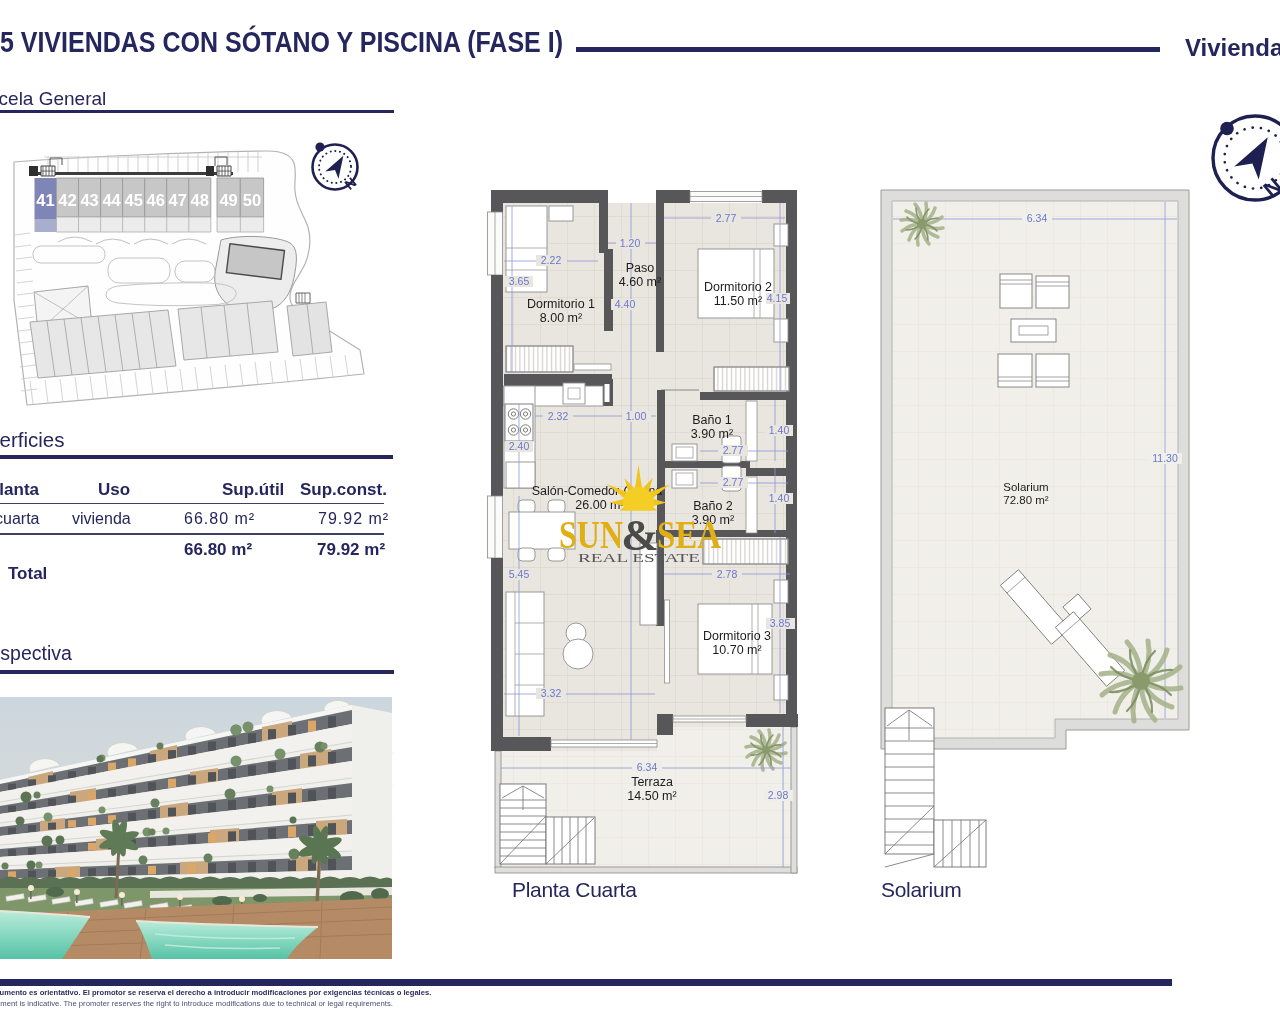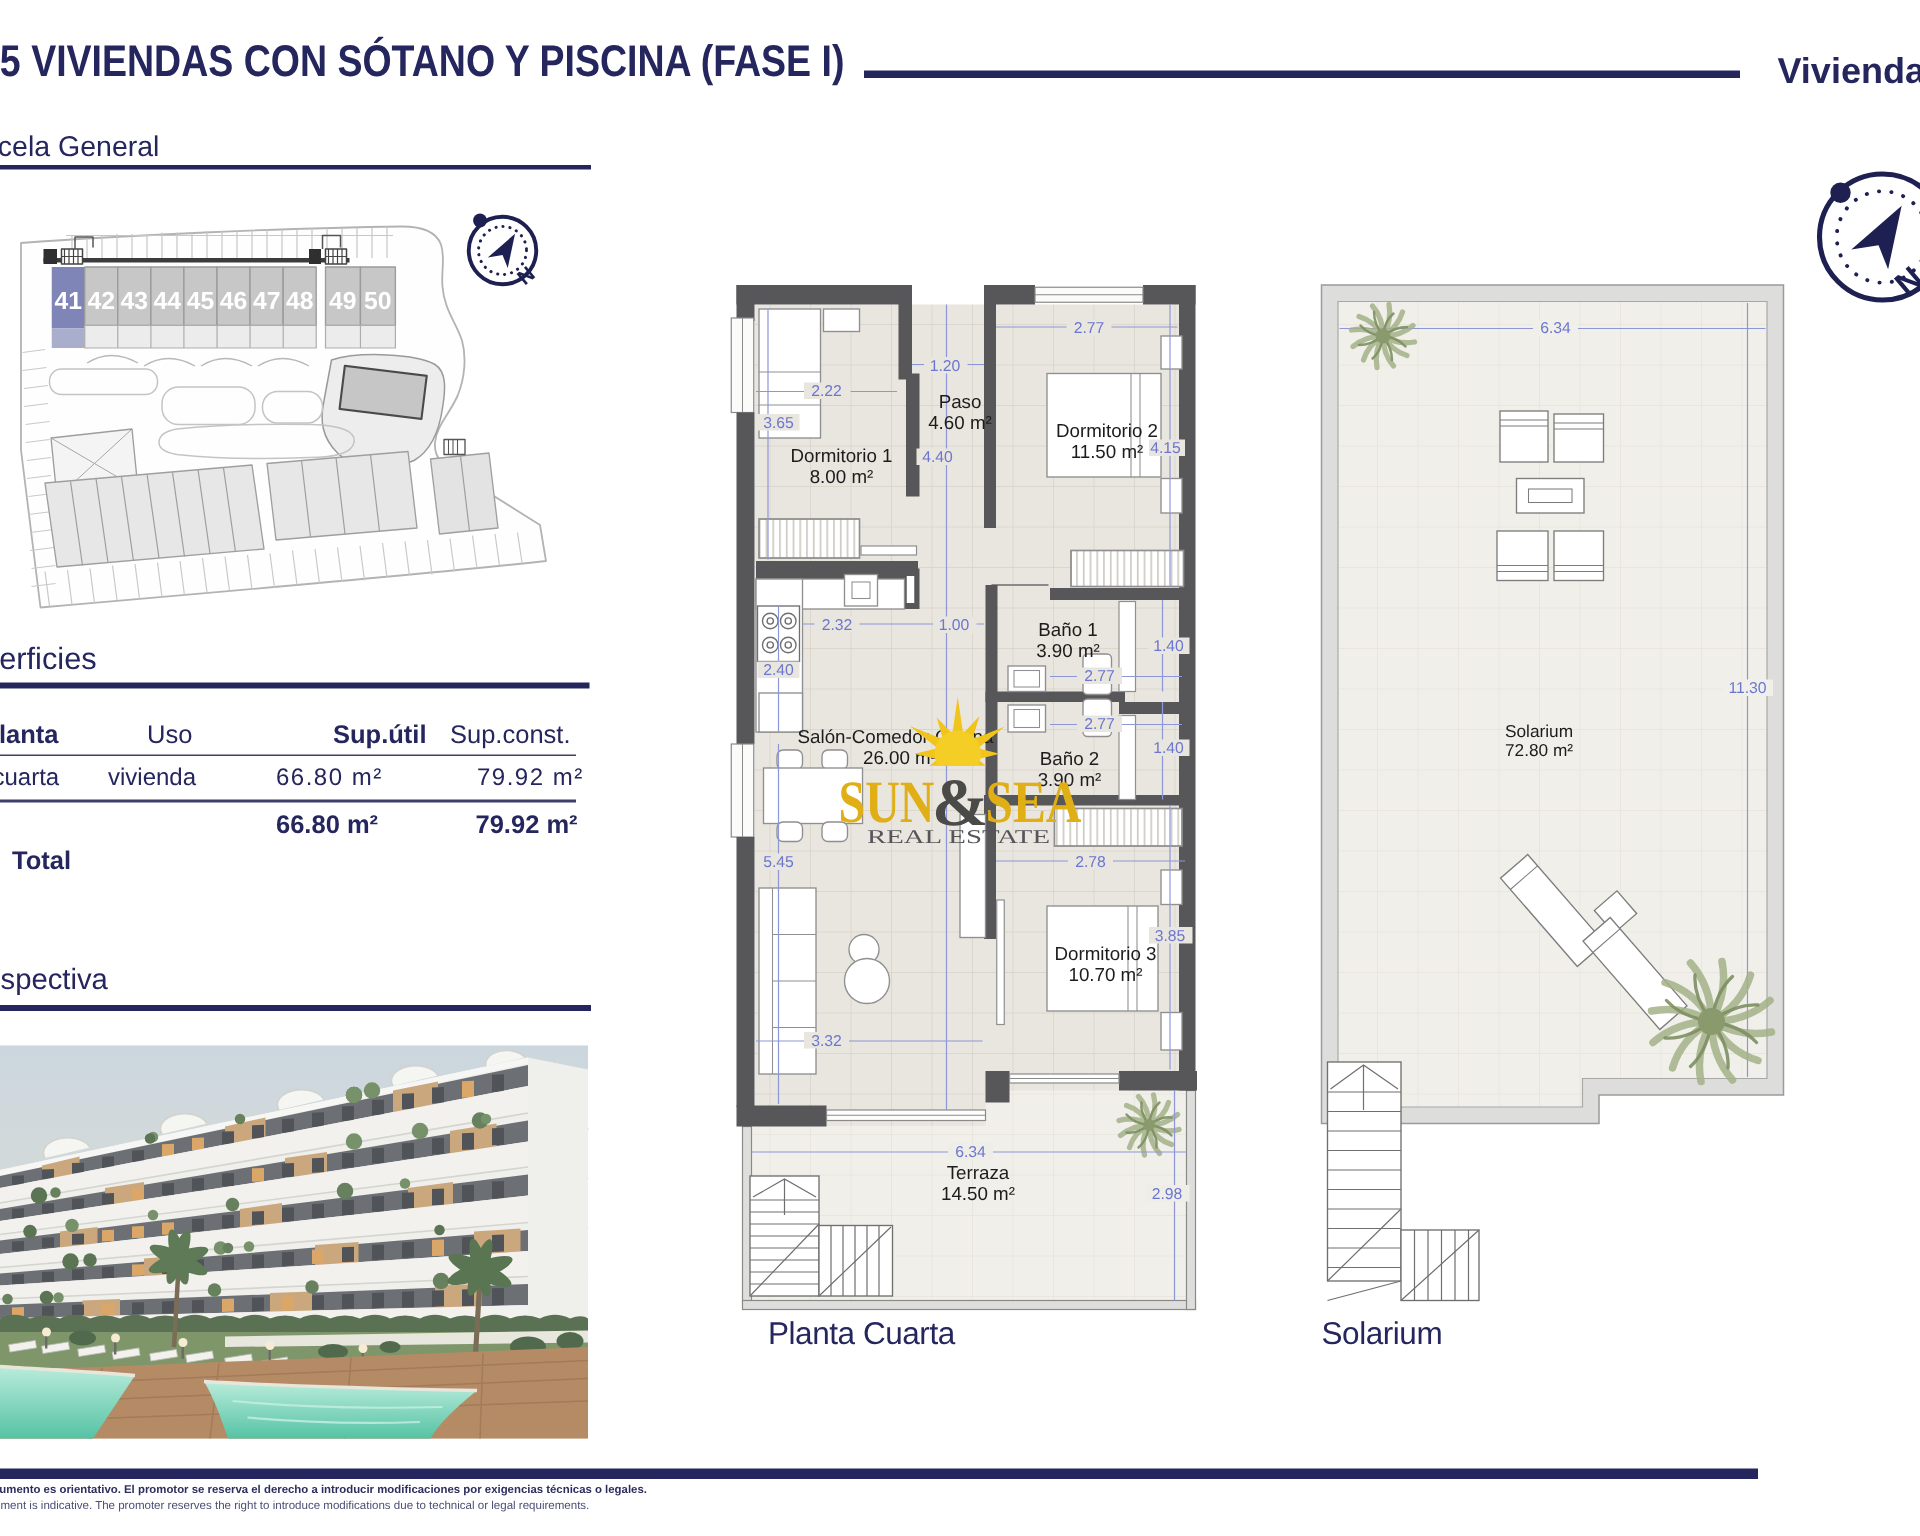"Uso" div.abs { font-weight: normal -> bold }
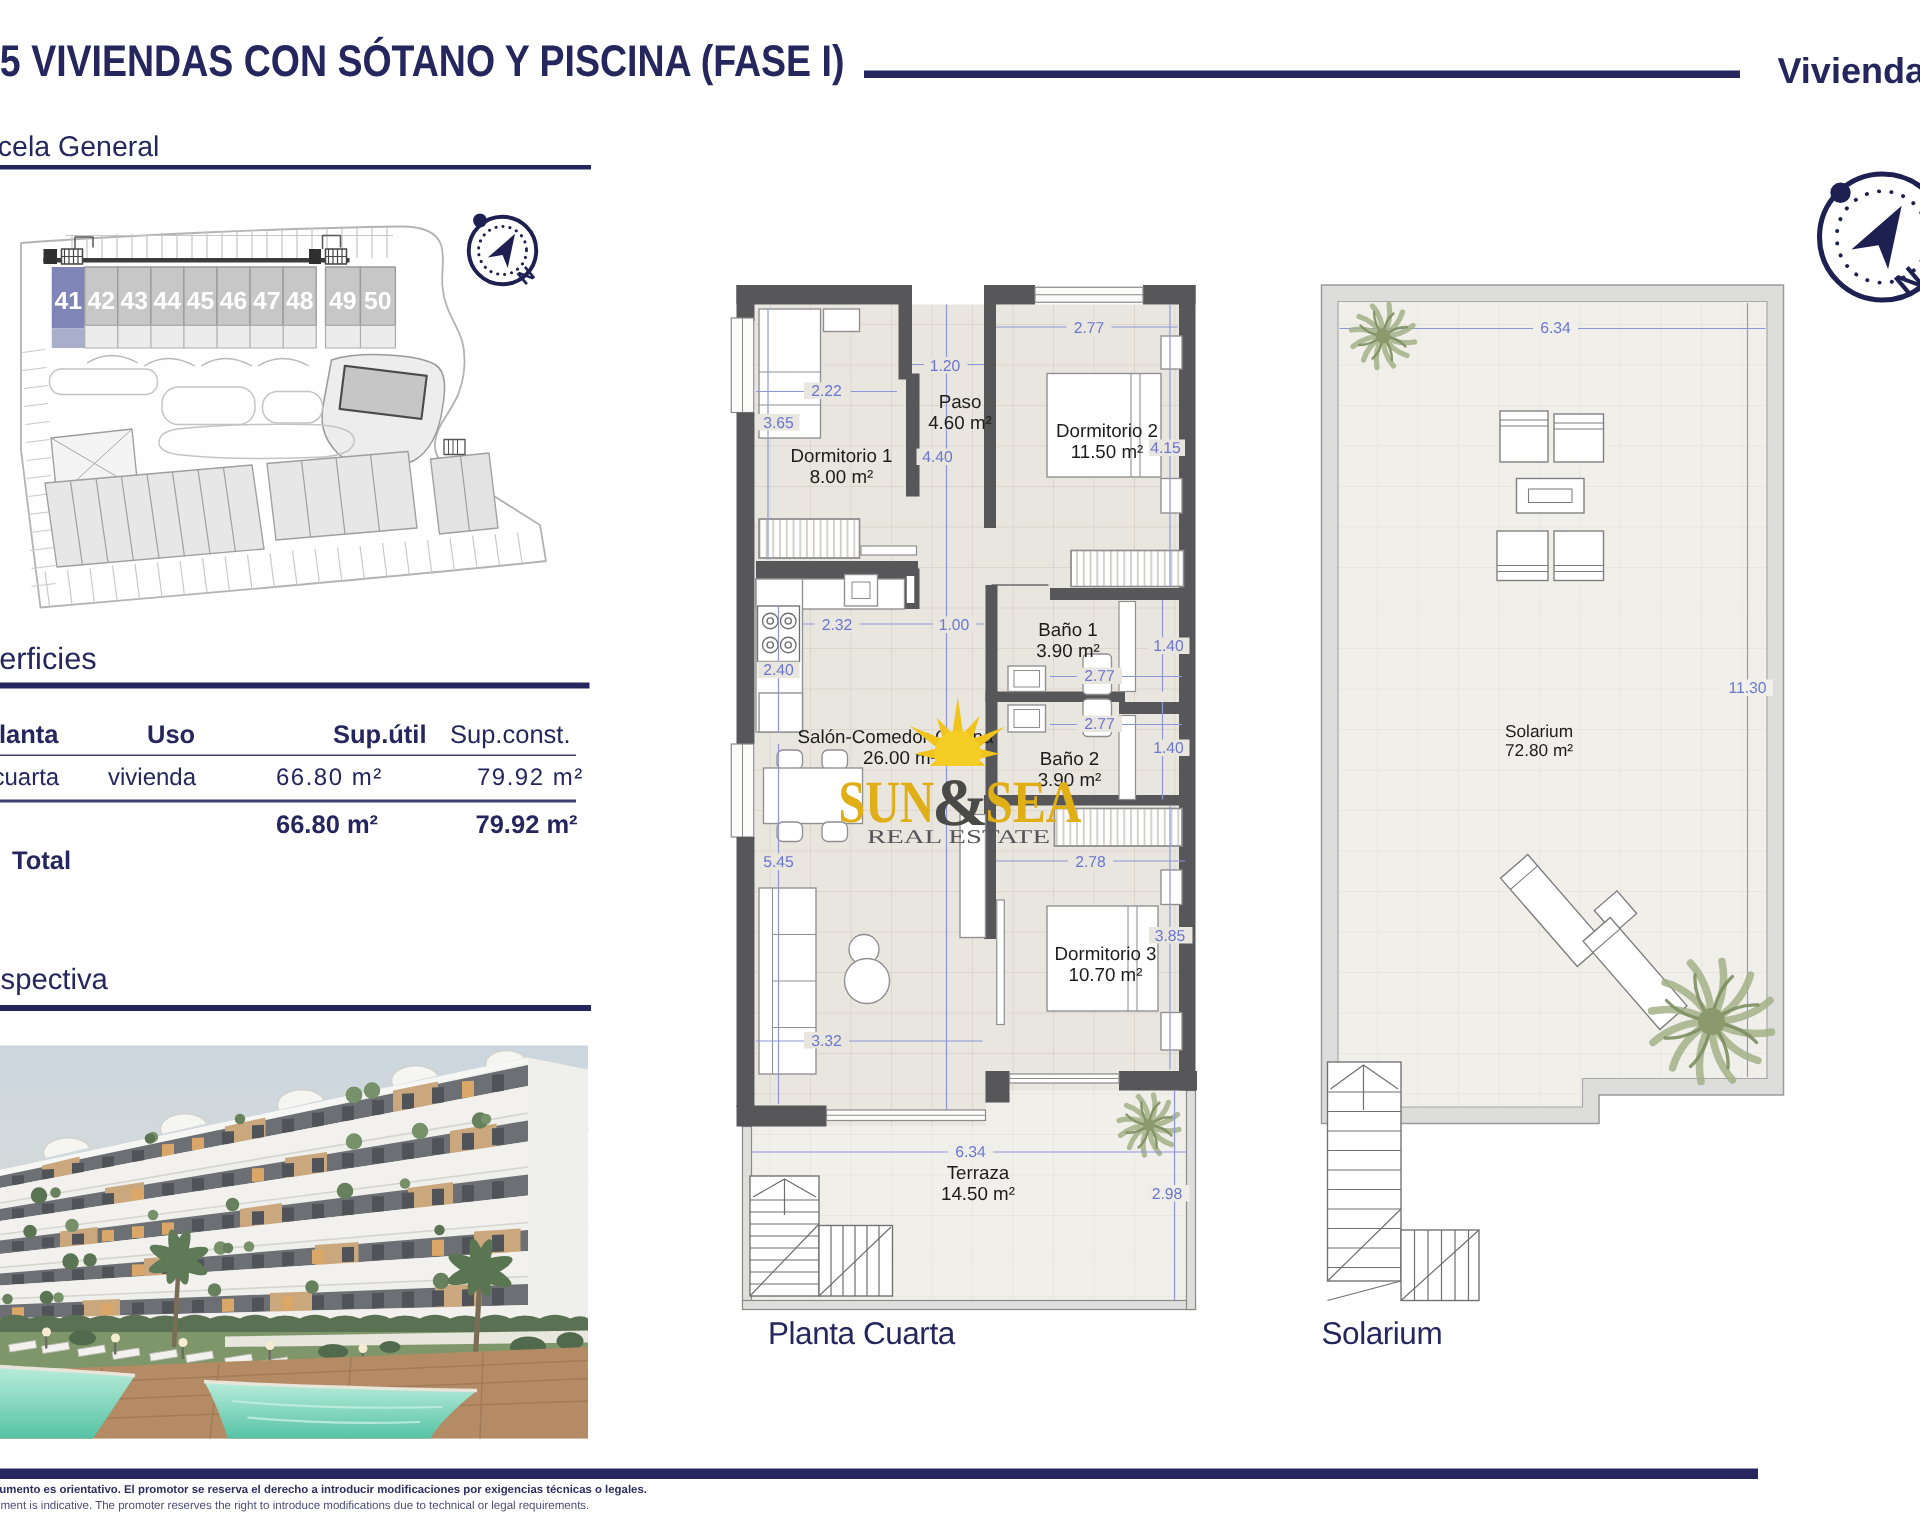"Sup.const." div.abs { font-weight: normal -> bold }
